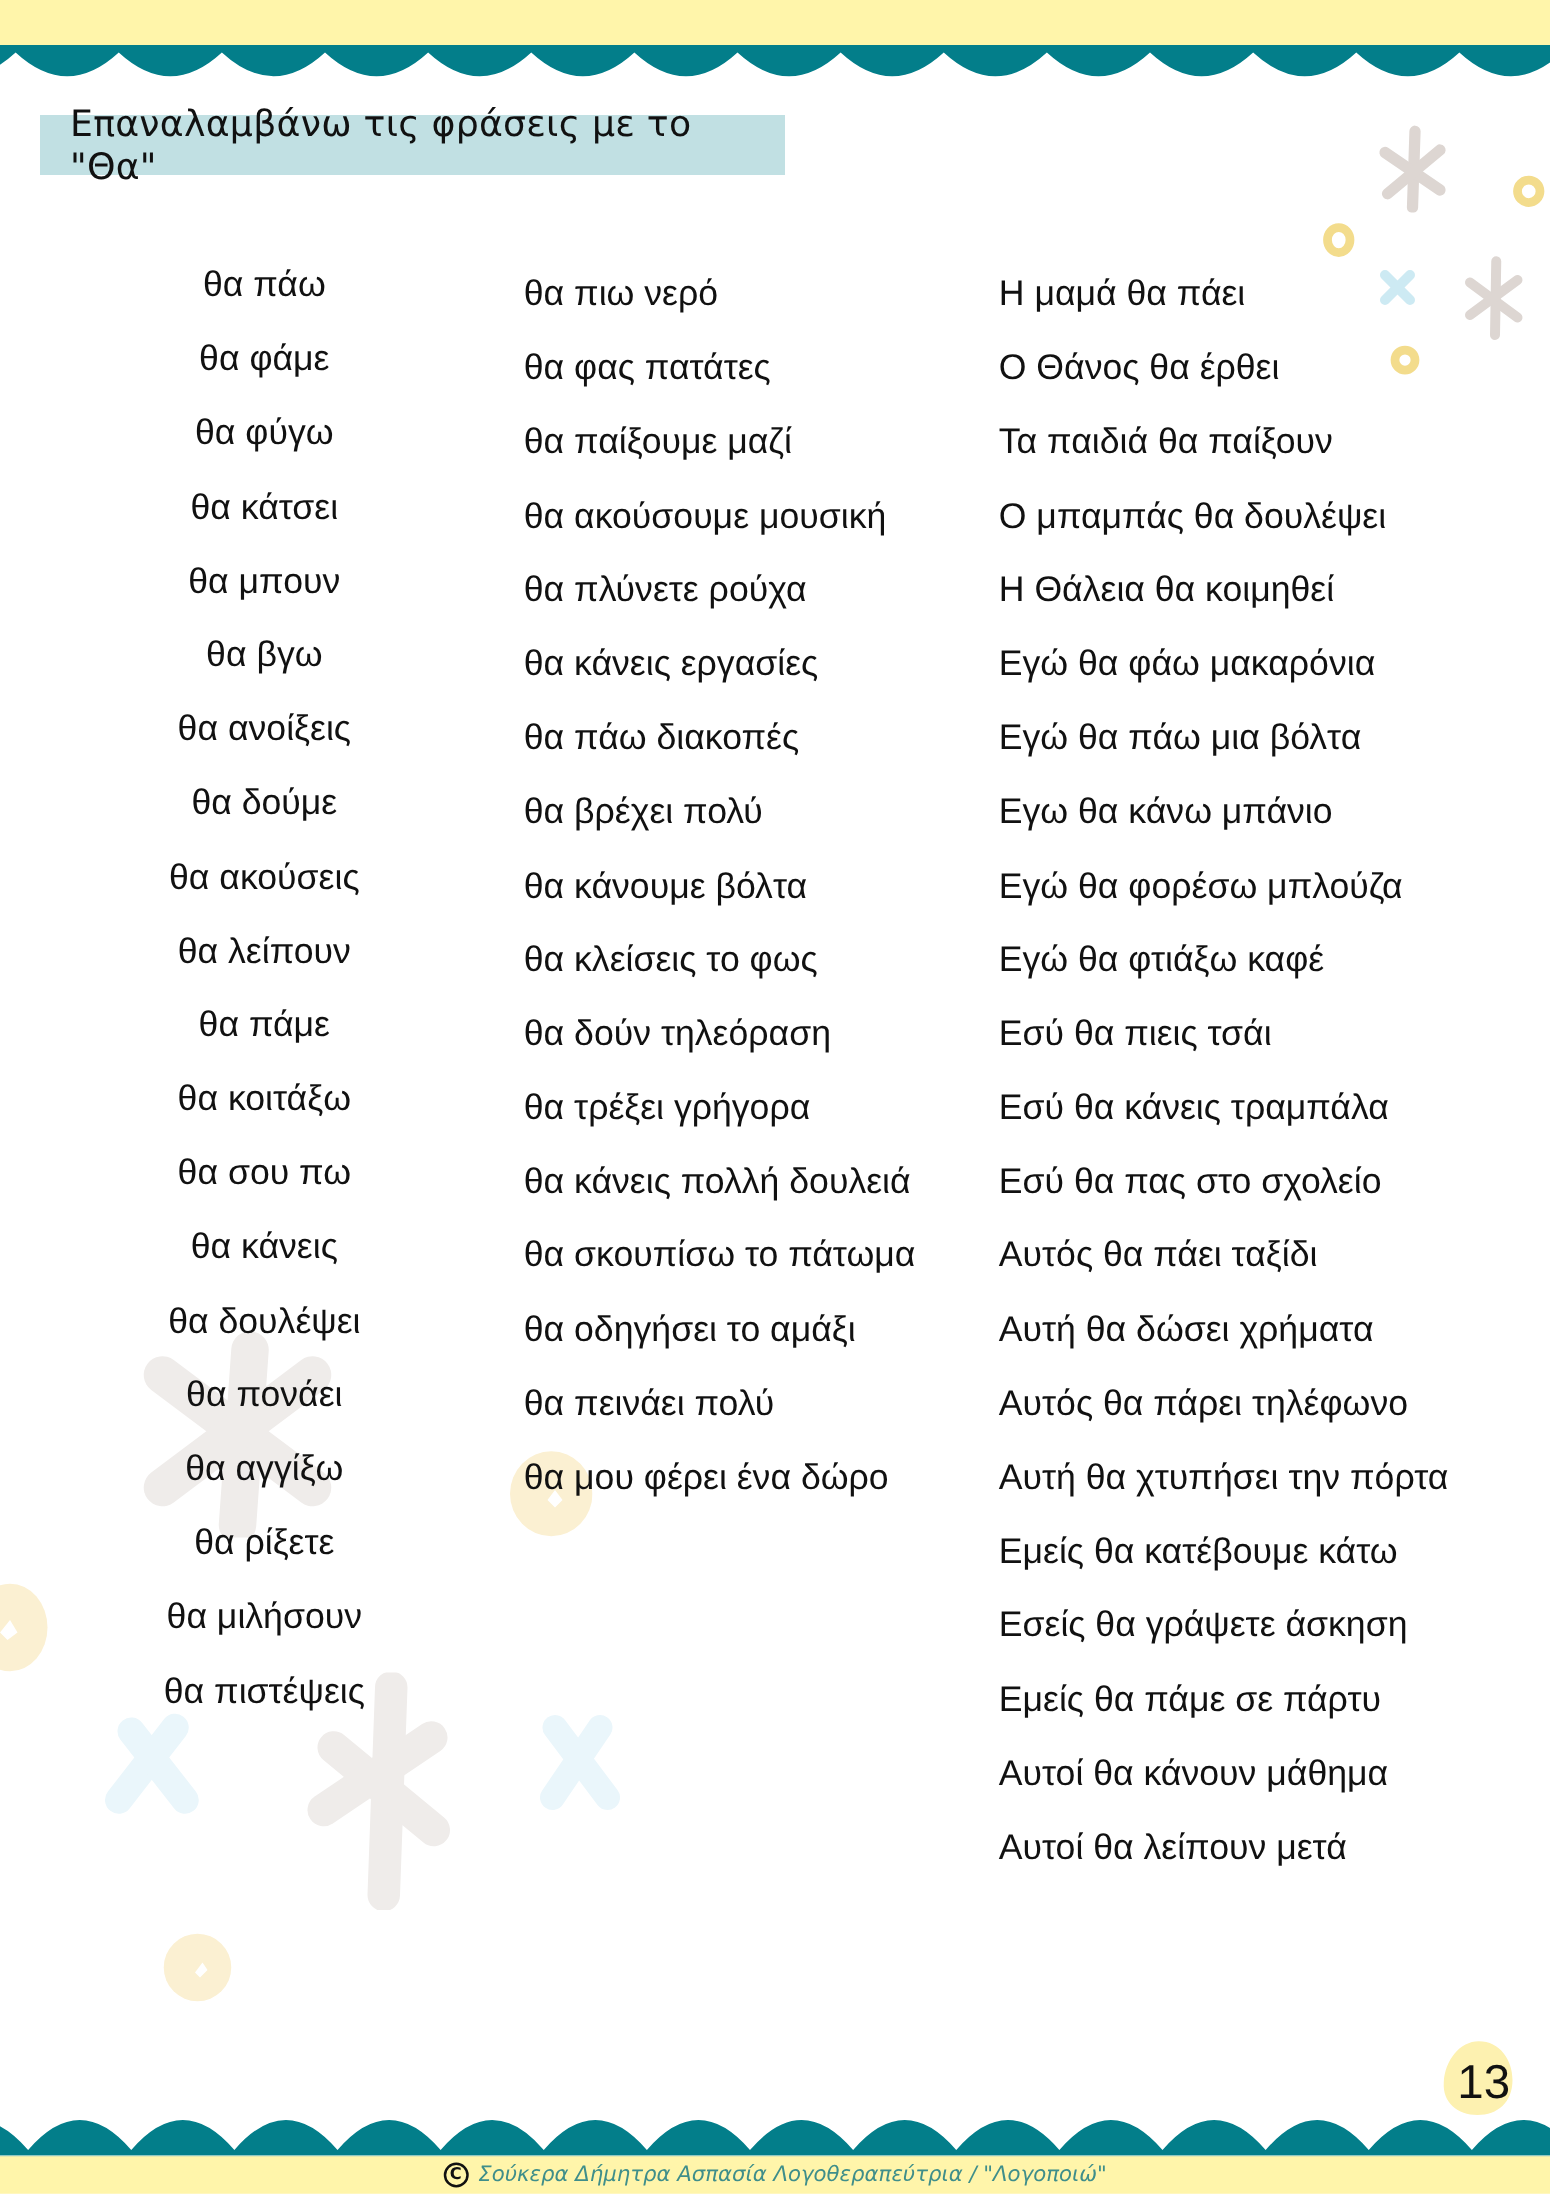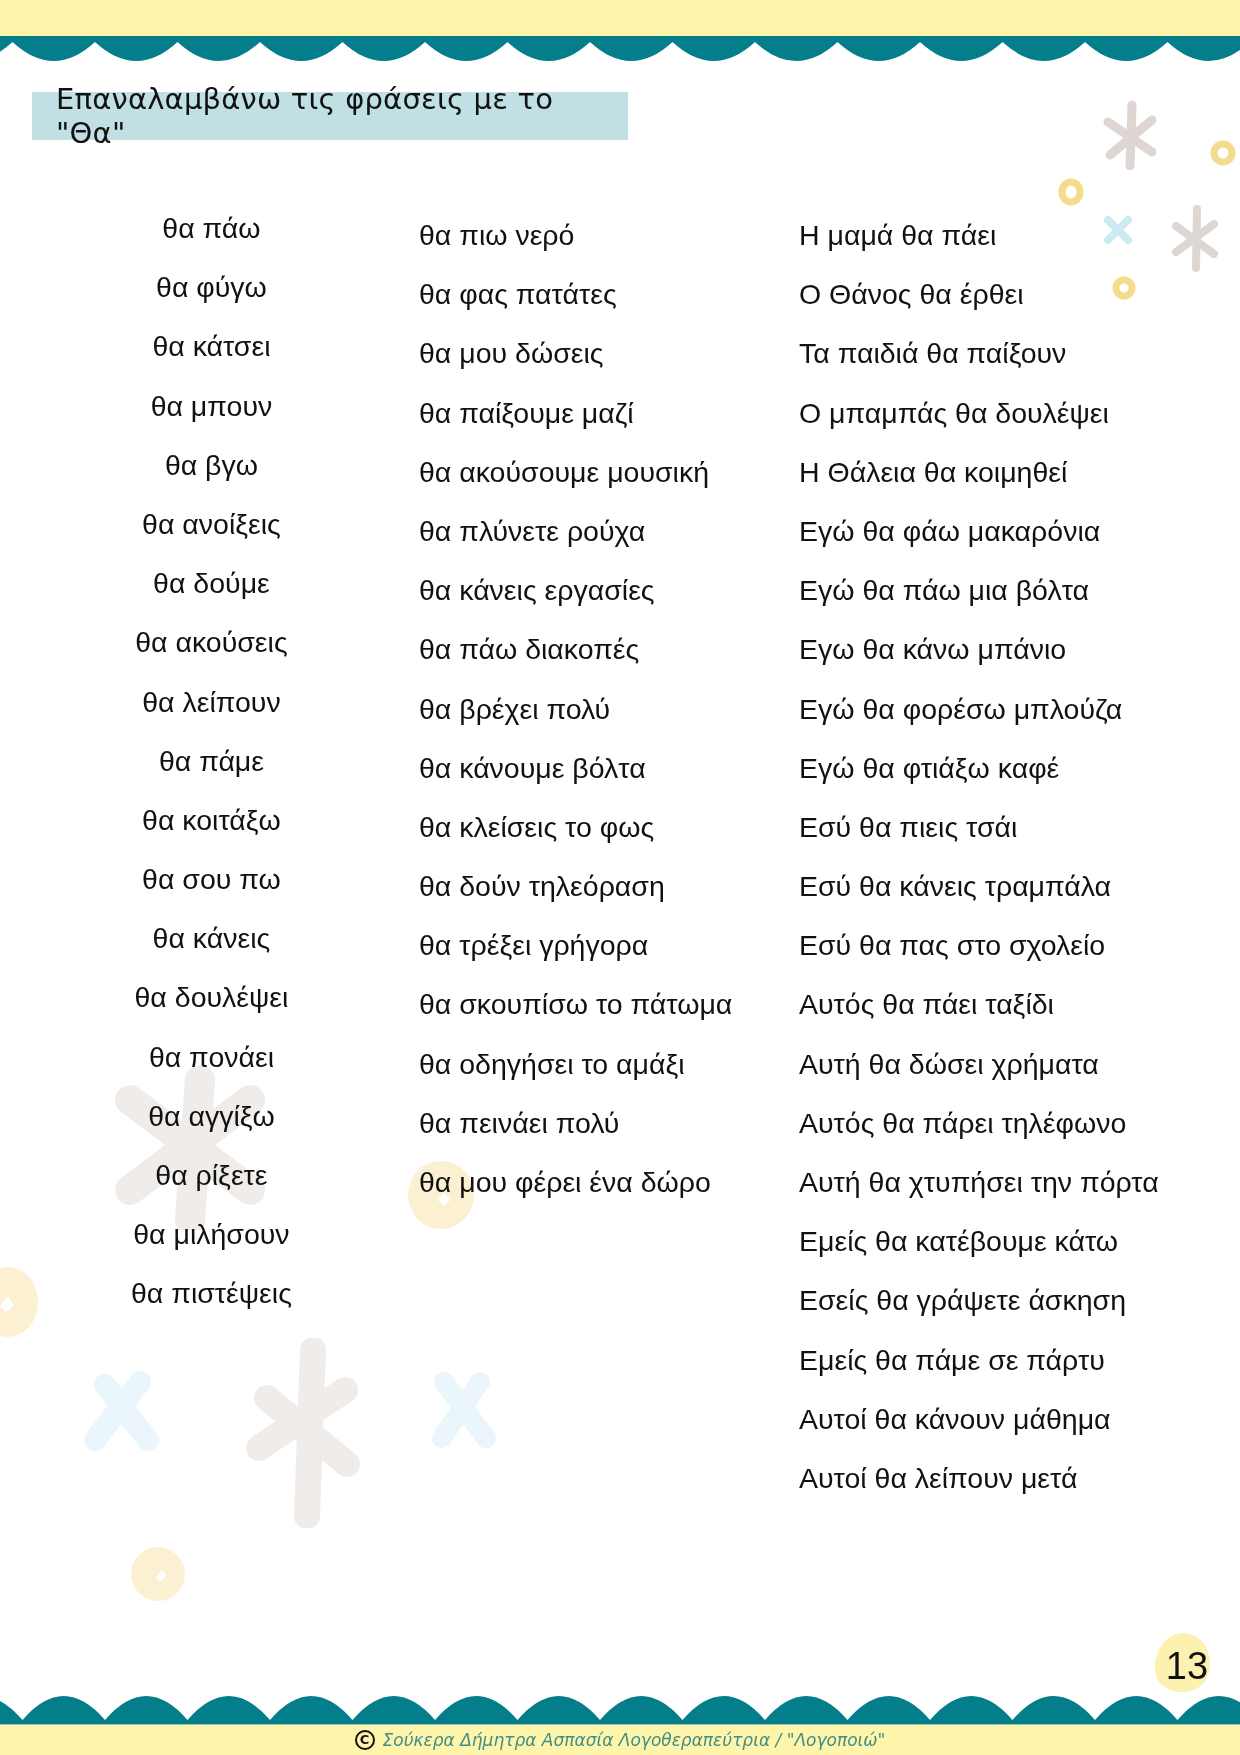"θα φάμε" div.phrase { html: none -> <div>θα φάμε</div> }
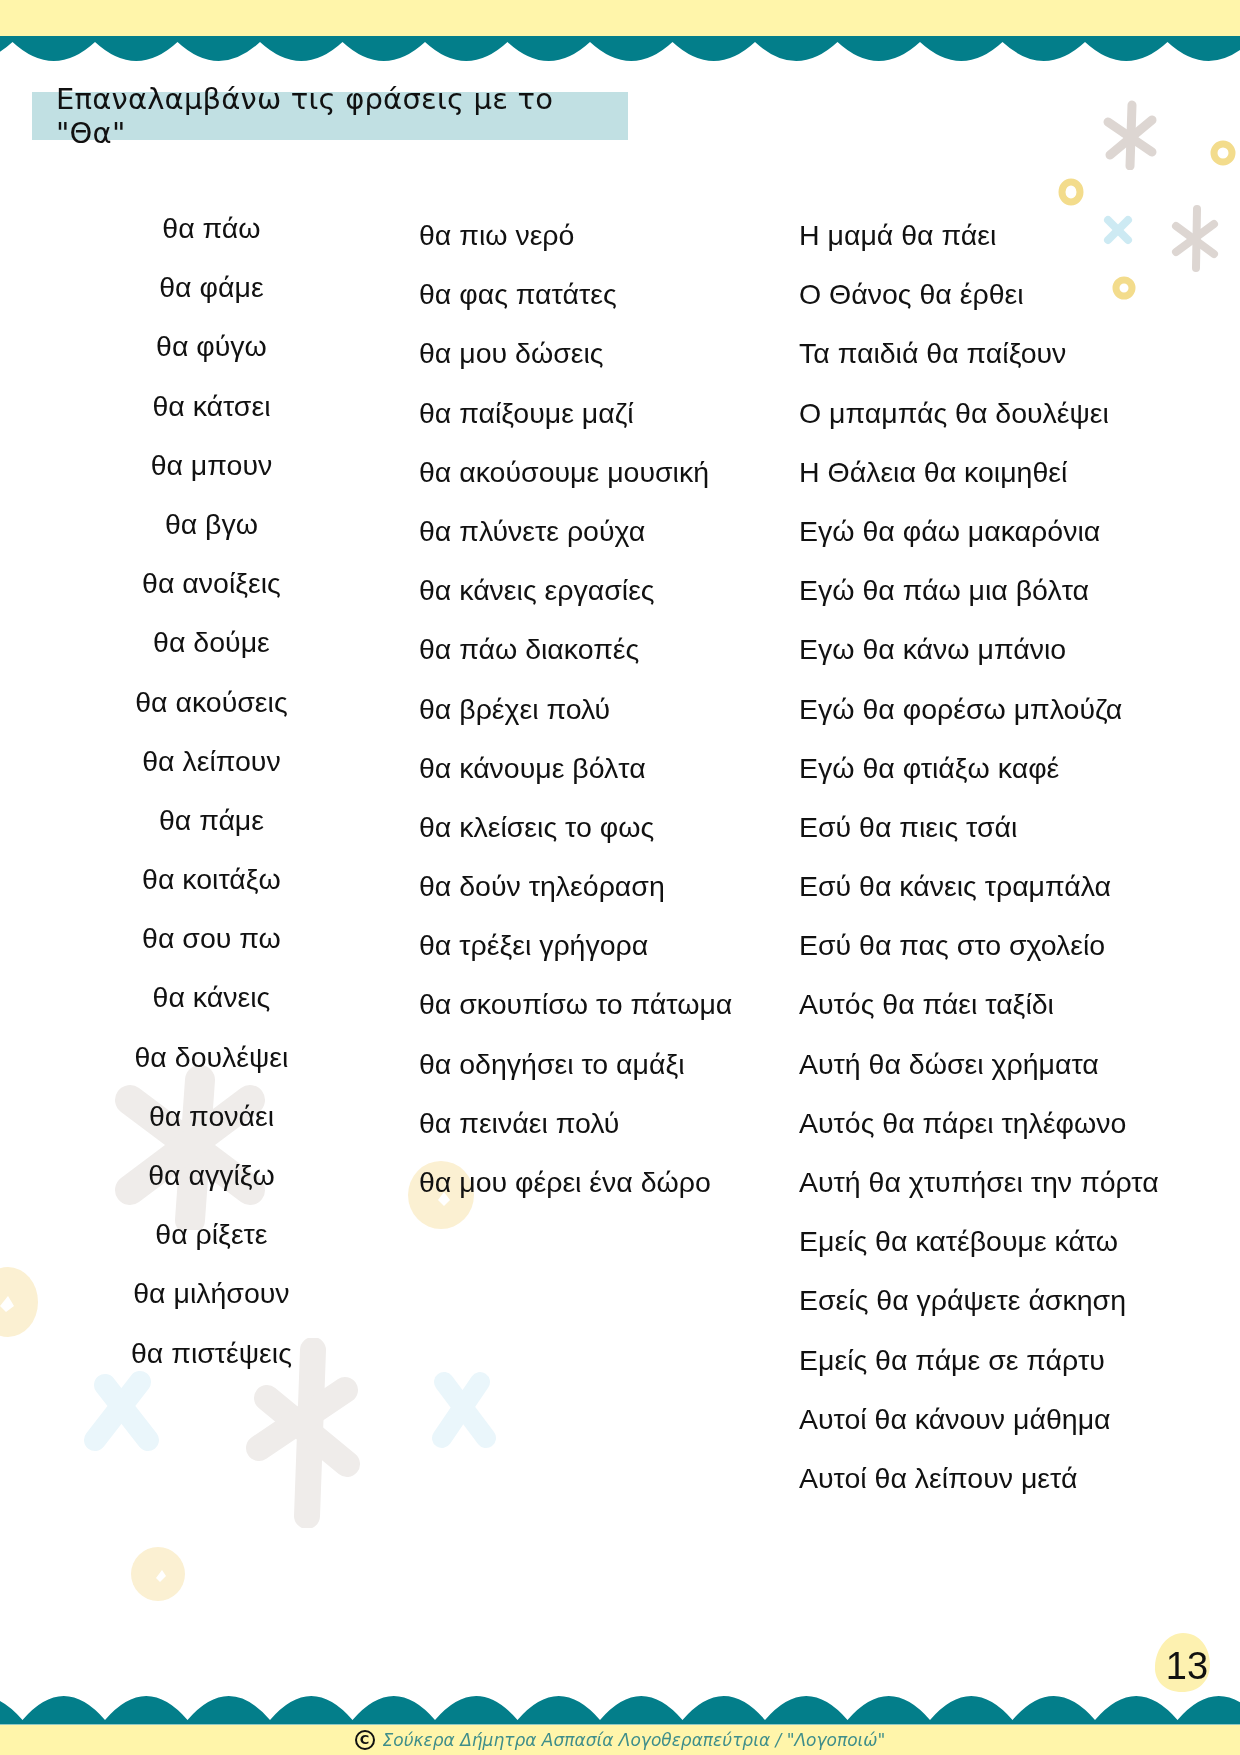"θα μου δώσεις" div.phrase { html: <div>θα μου δώσεις</div> -> none }
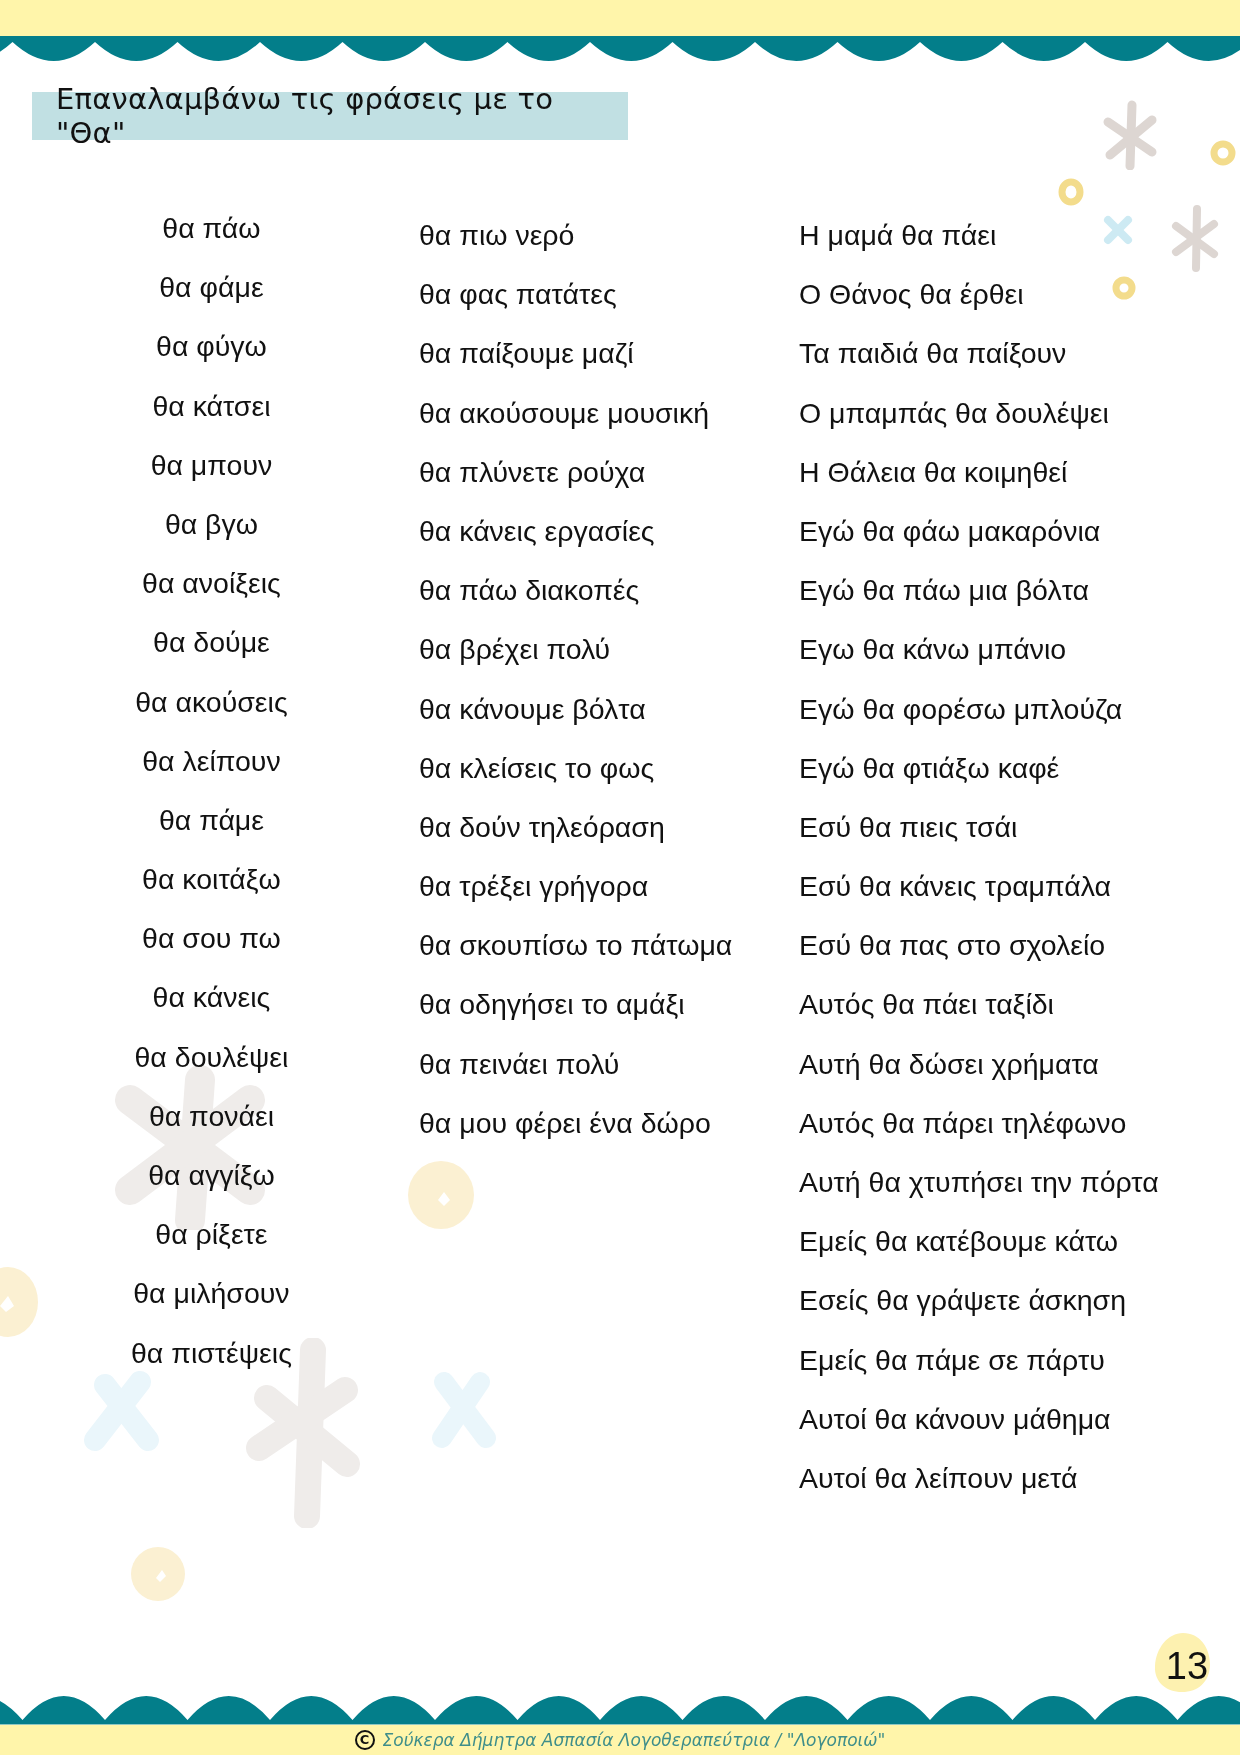"θα κάνεις πολλή δουλειά" div.phrase { html: none -> <div>θα κάνεις πολλή δουλειά</div> }
